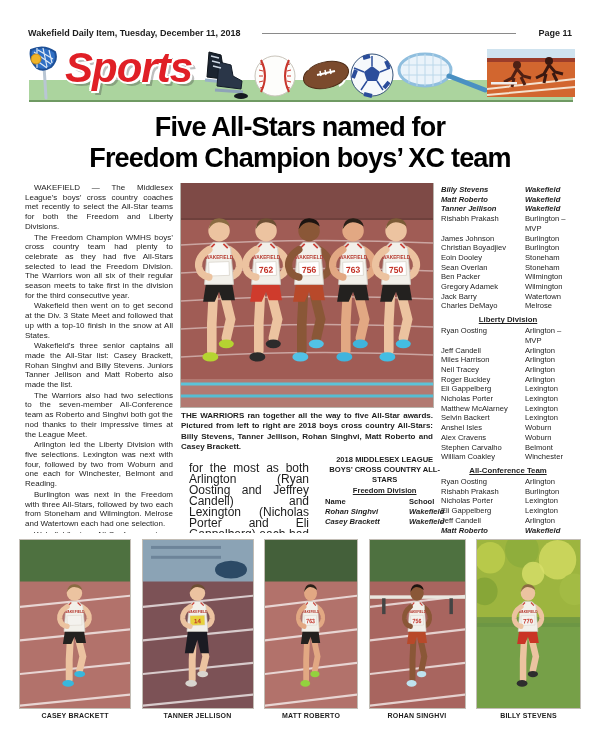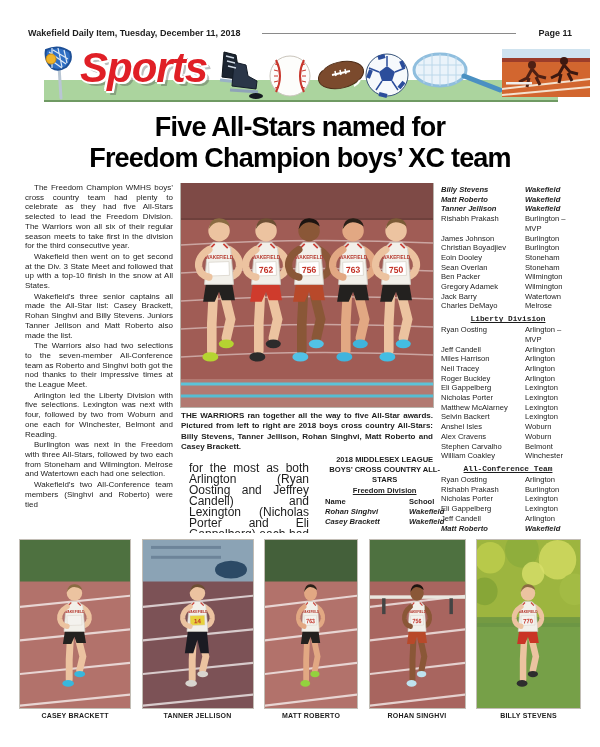"Sports" .banner { margin: 10px 40px 0 -> 10px 25px 0 }
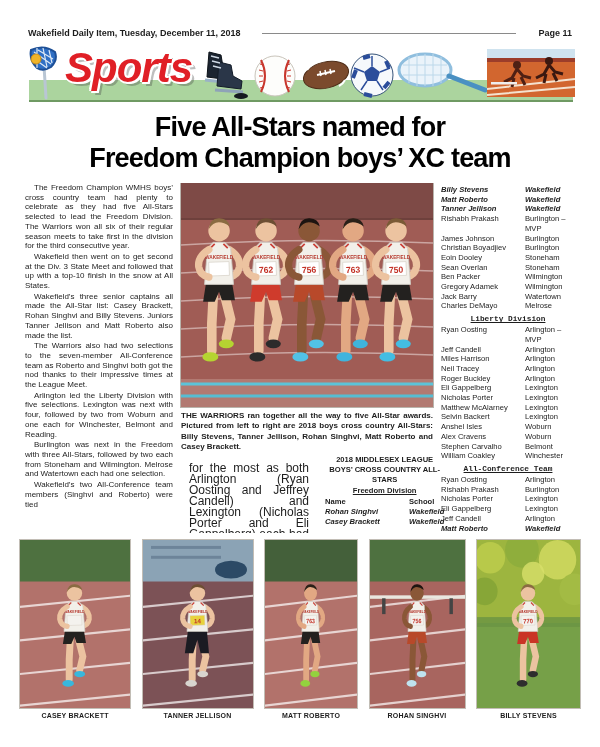"WAKEFIELD — The Middlesex League’s" p { html: none -> <p>WAKEFIELD — The Middlesex League’s boys’ cross country coaches met recently to select the All-Star teams for both the Freedom and Liberty Divisions.</p> }
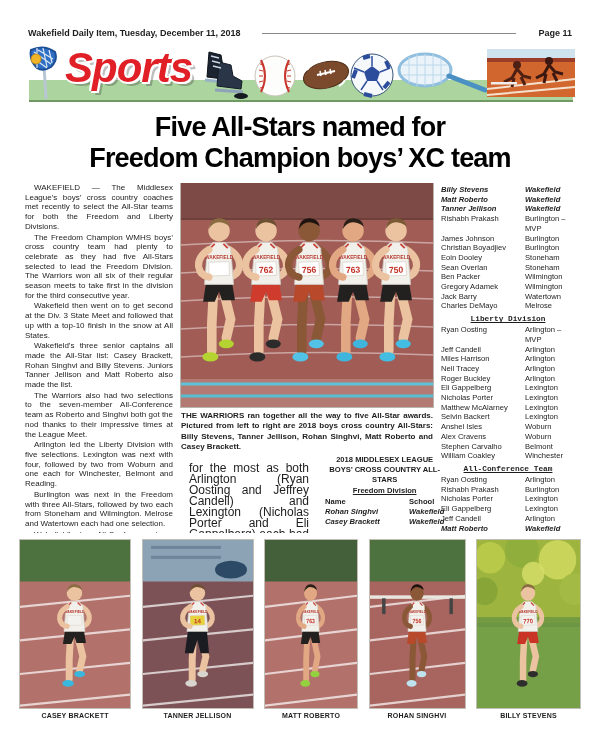"Liberty Division" .colhead { font-family: Liberation Mono, monospace -> none }
